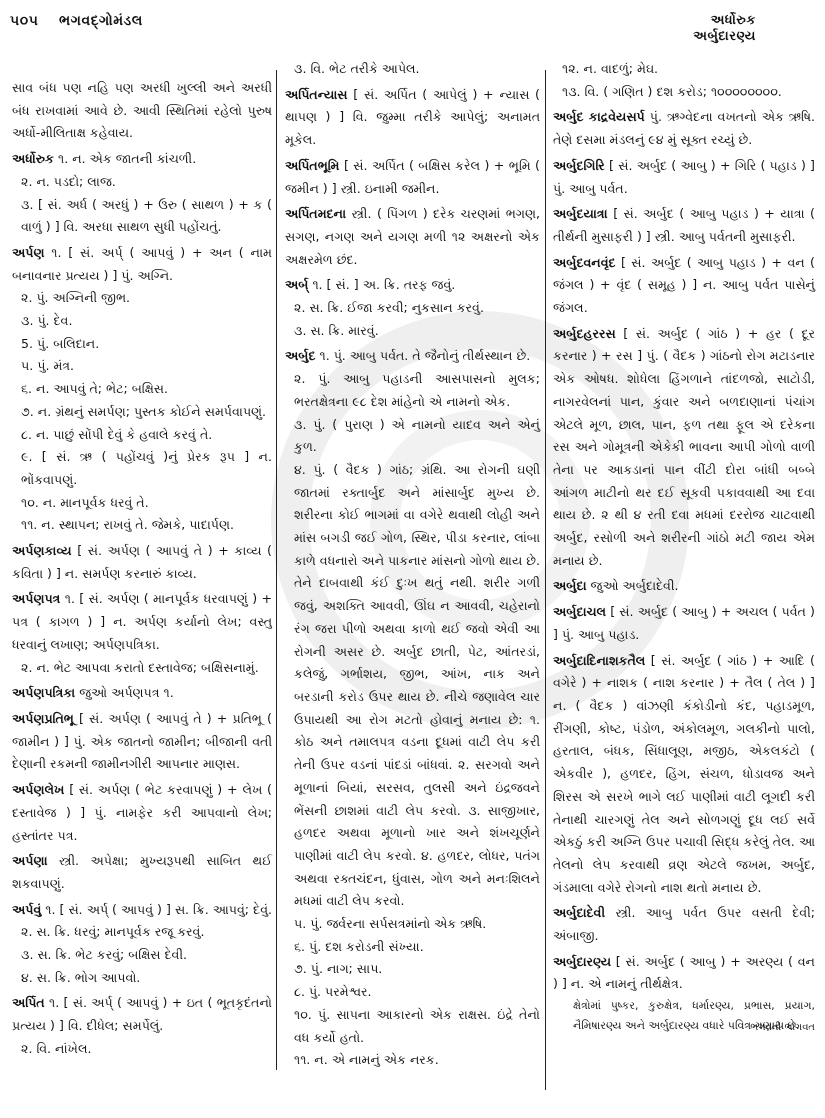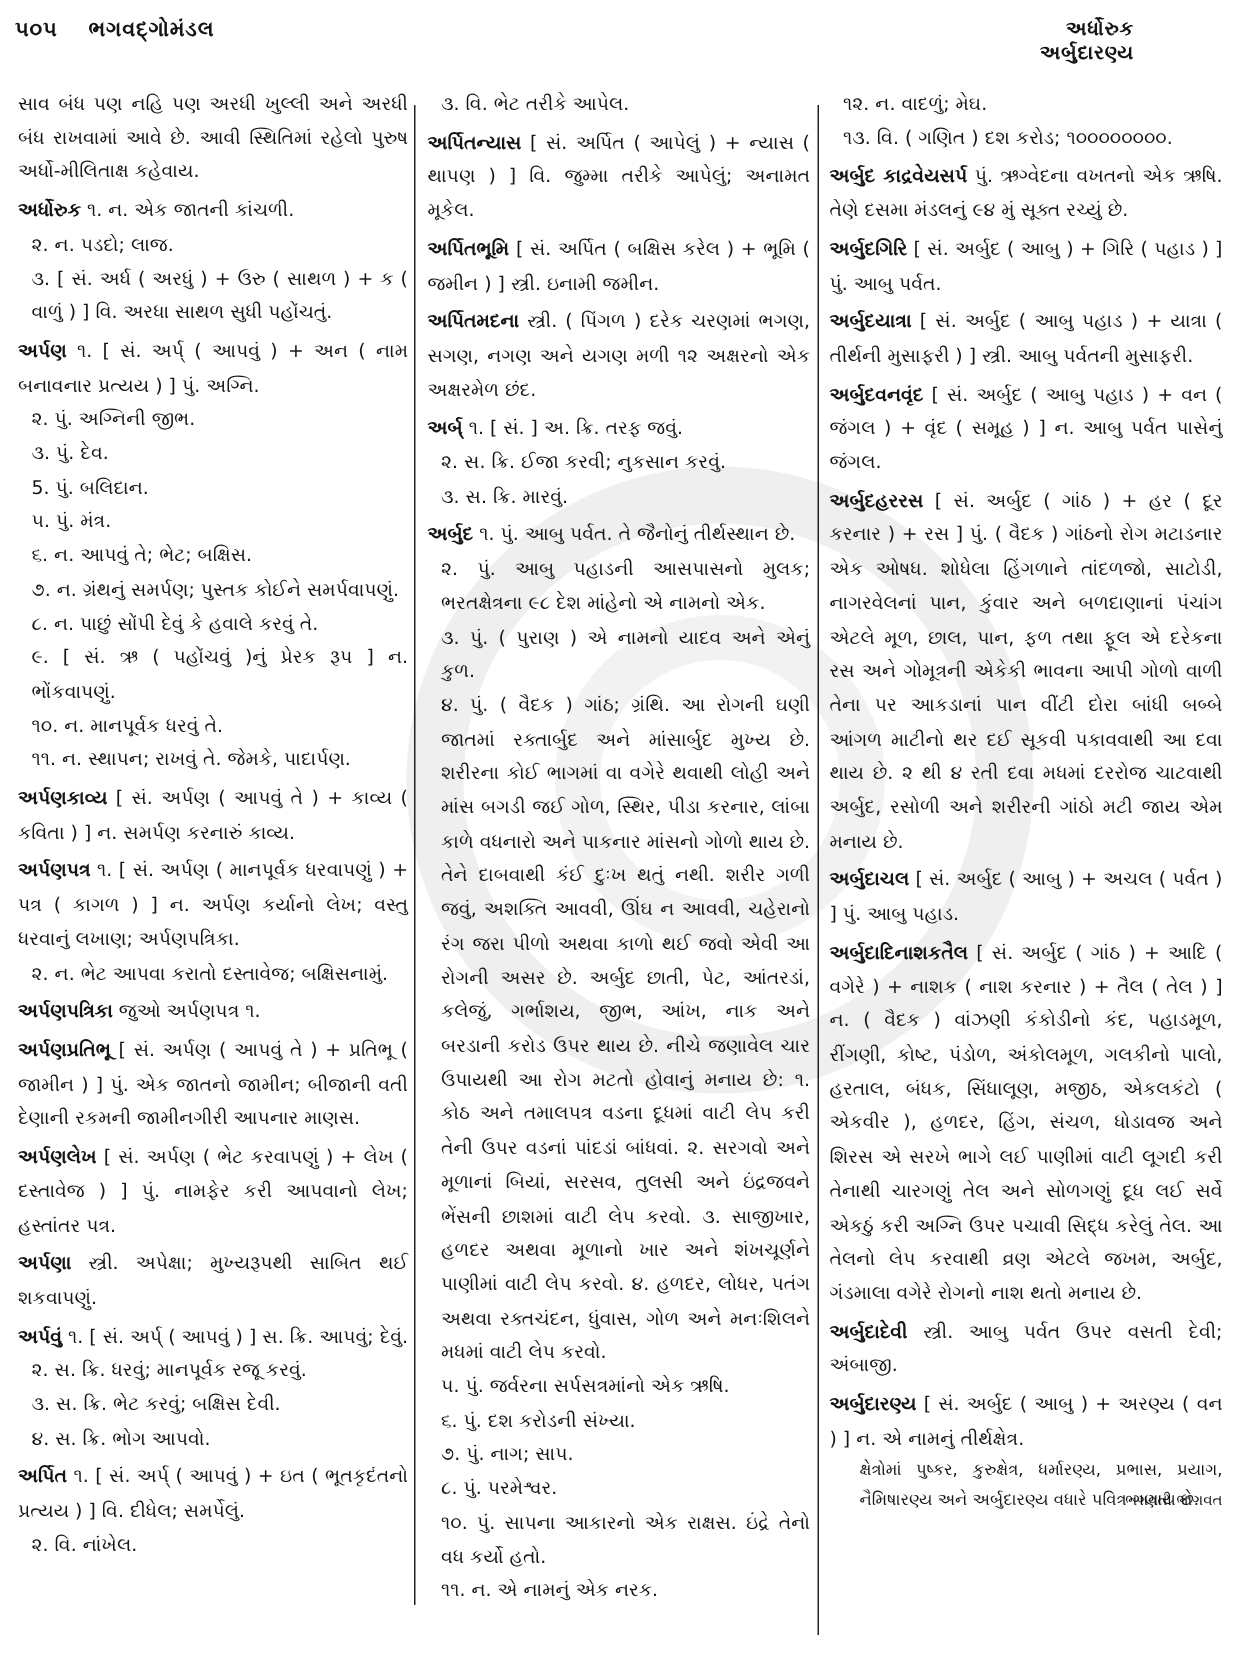"સાવ બંધ પણ નહિ પણ" .col1 { margin-top: none -> 19px }
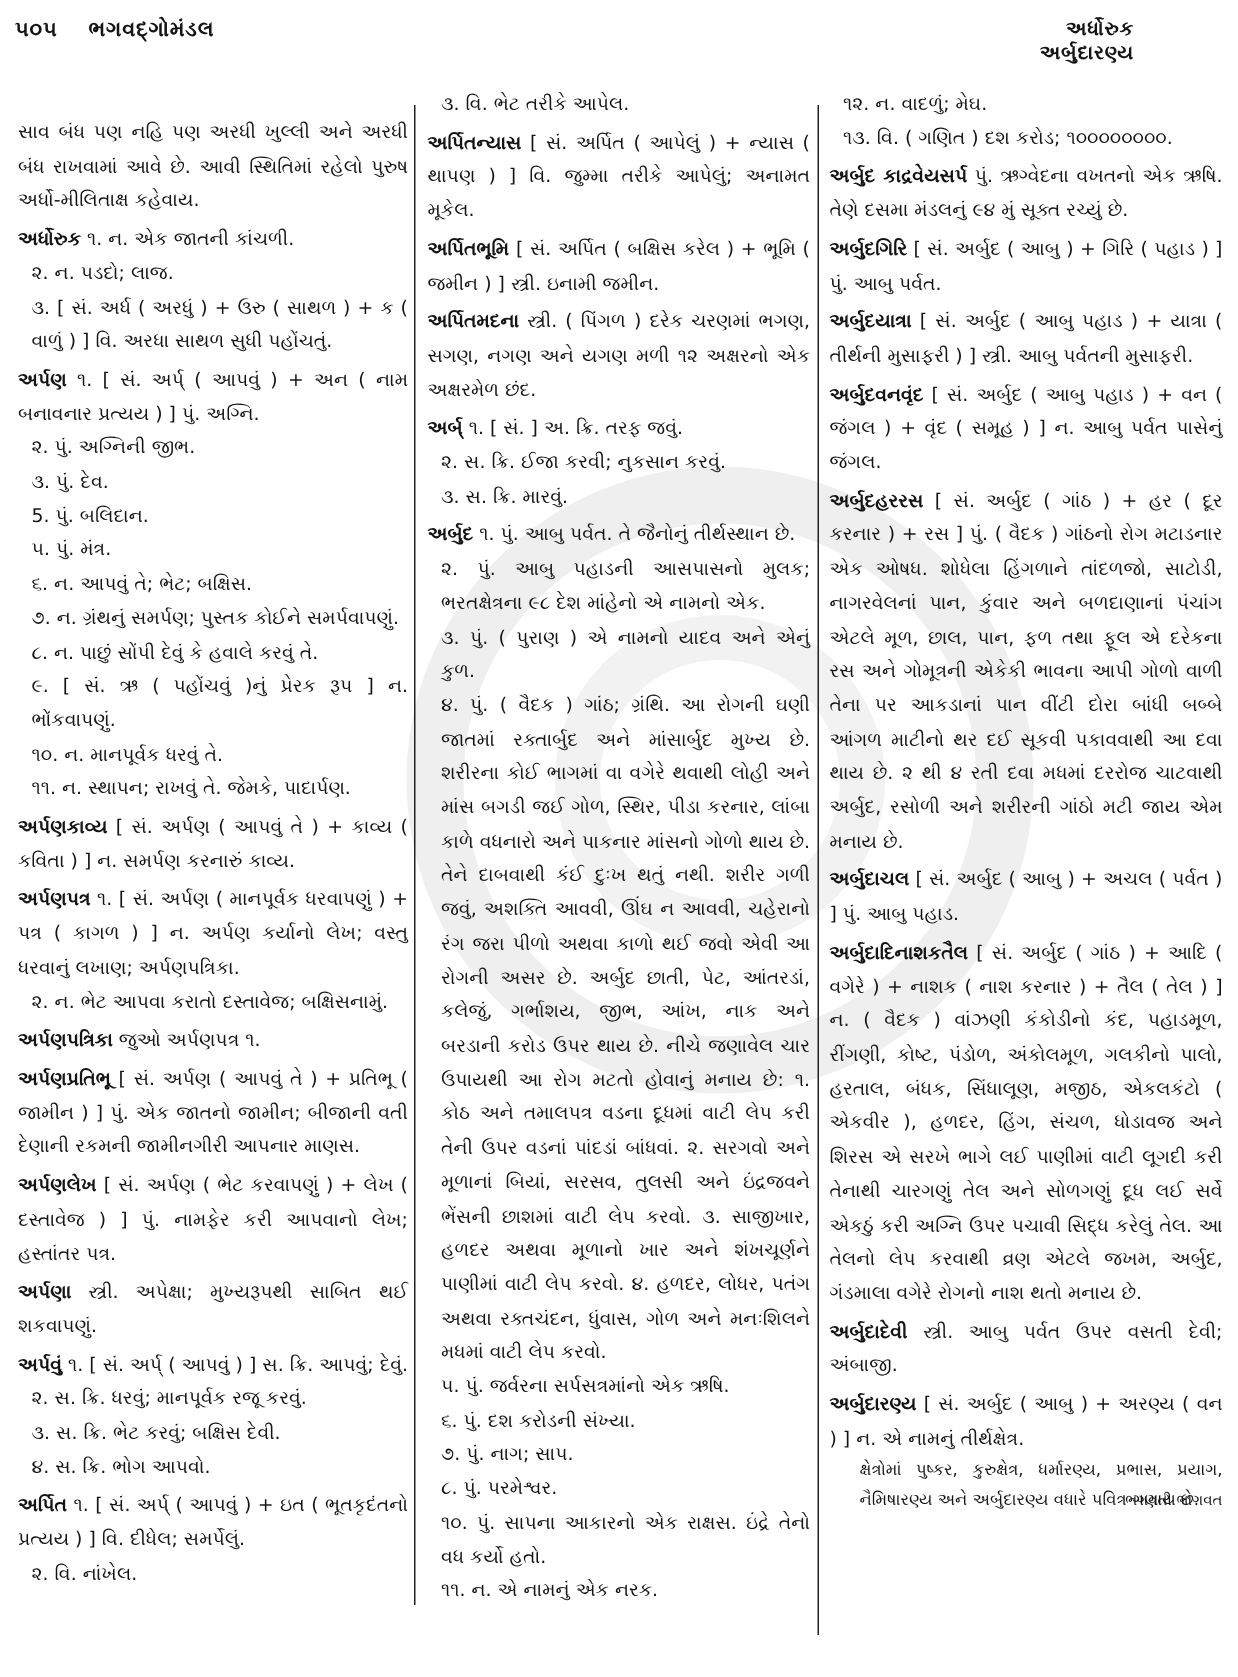"અર્બુદા જુઓ અર્બુદાદેવી." p.entry { html: none -> <p> <span>અર્બુદા</span> <span>જુઓ અર્બુદાદેવી.</span> </p> }
